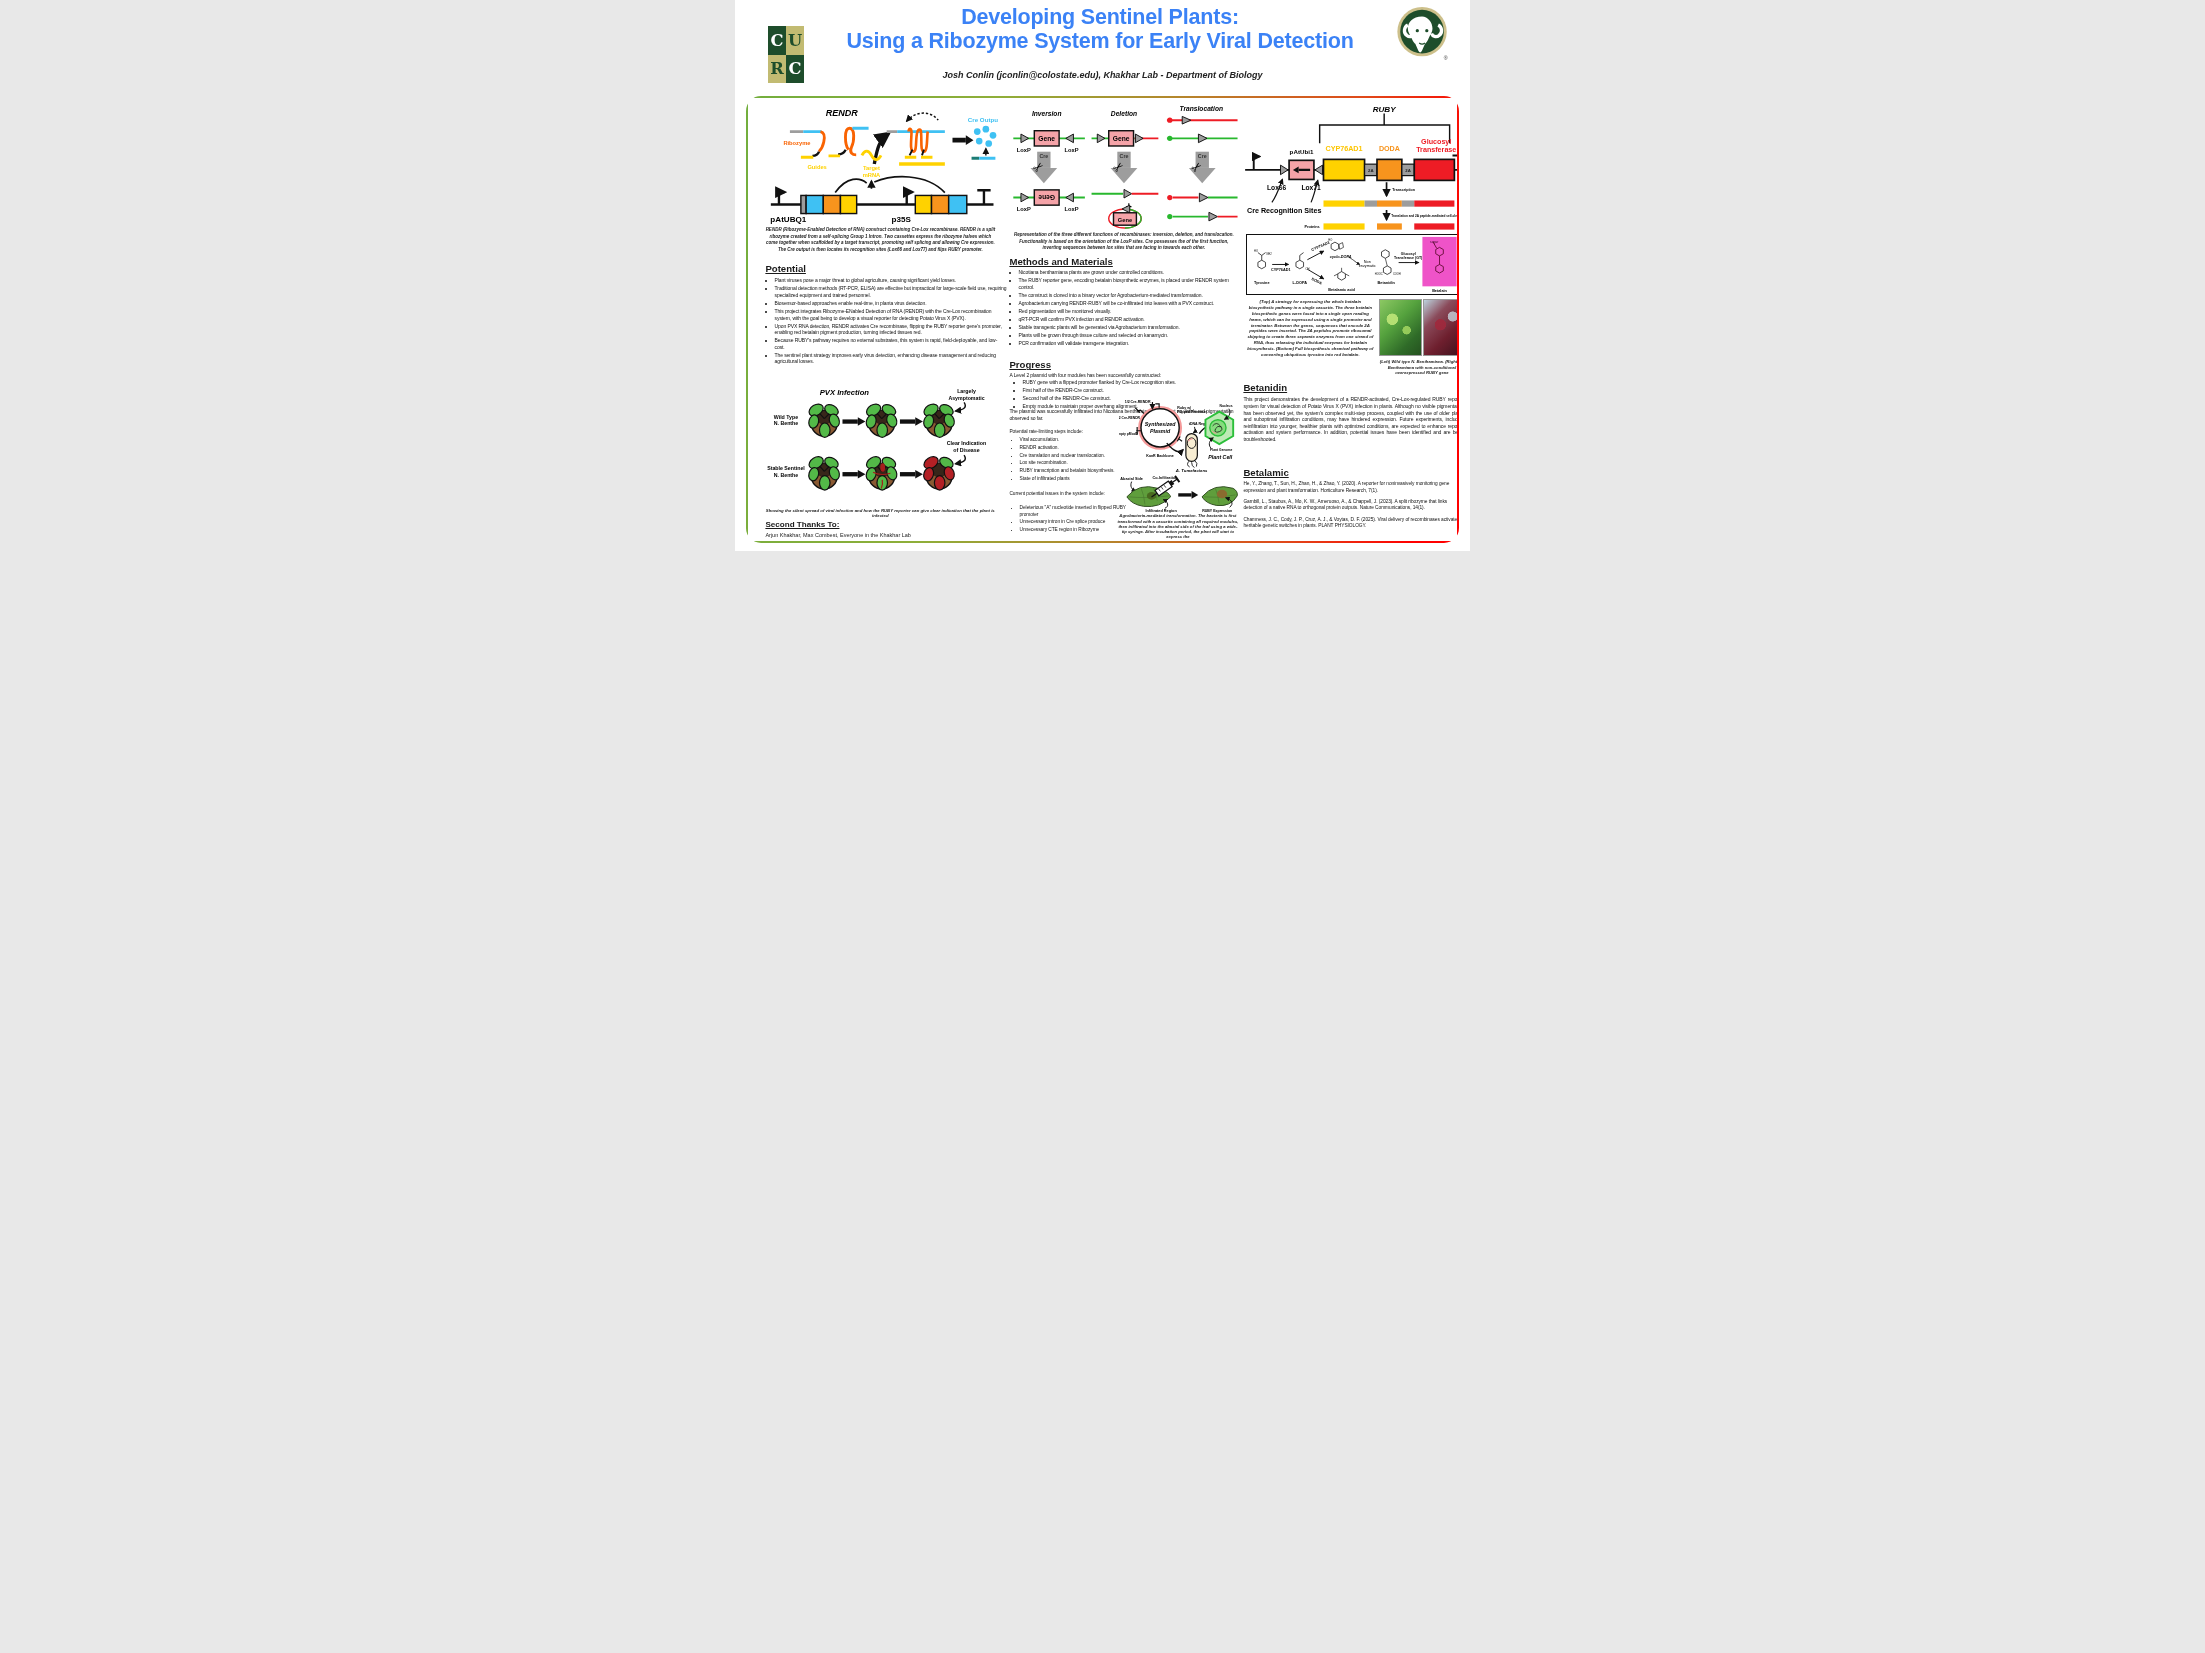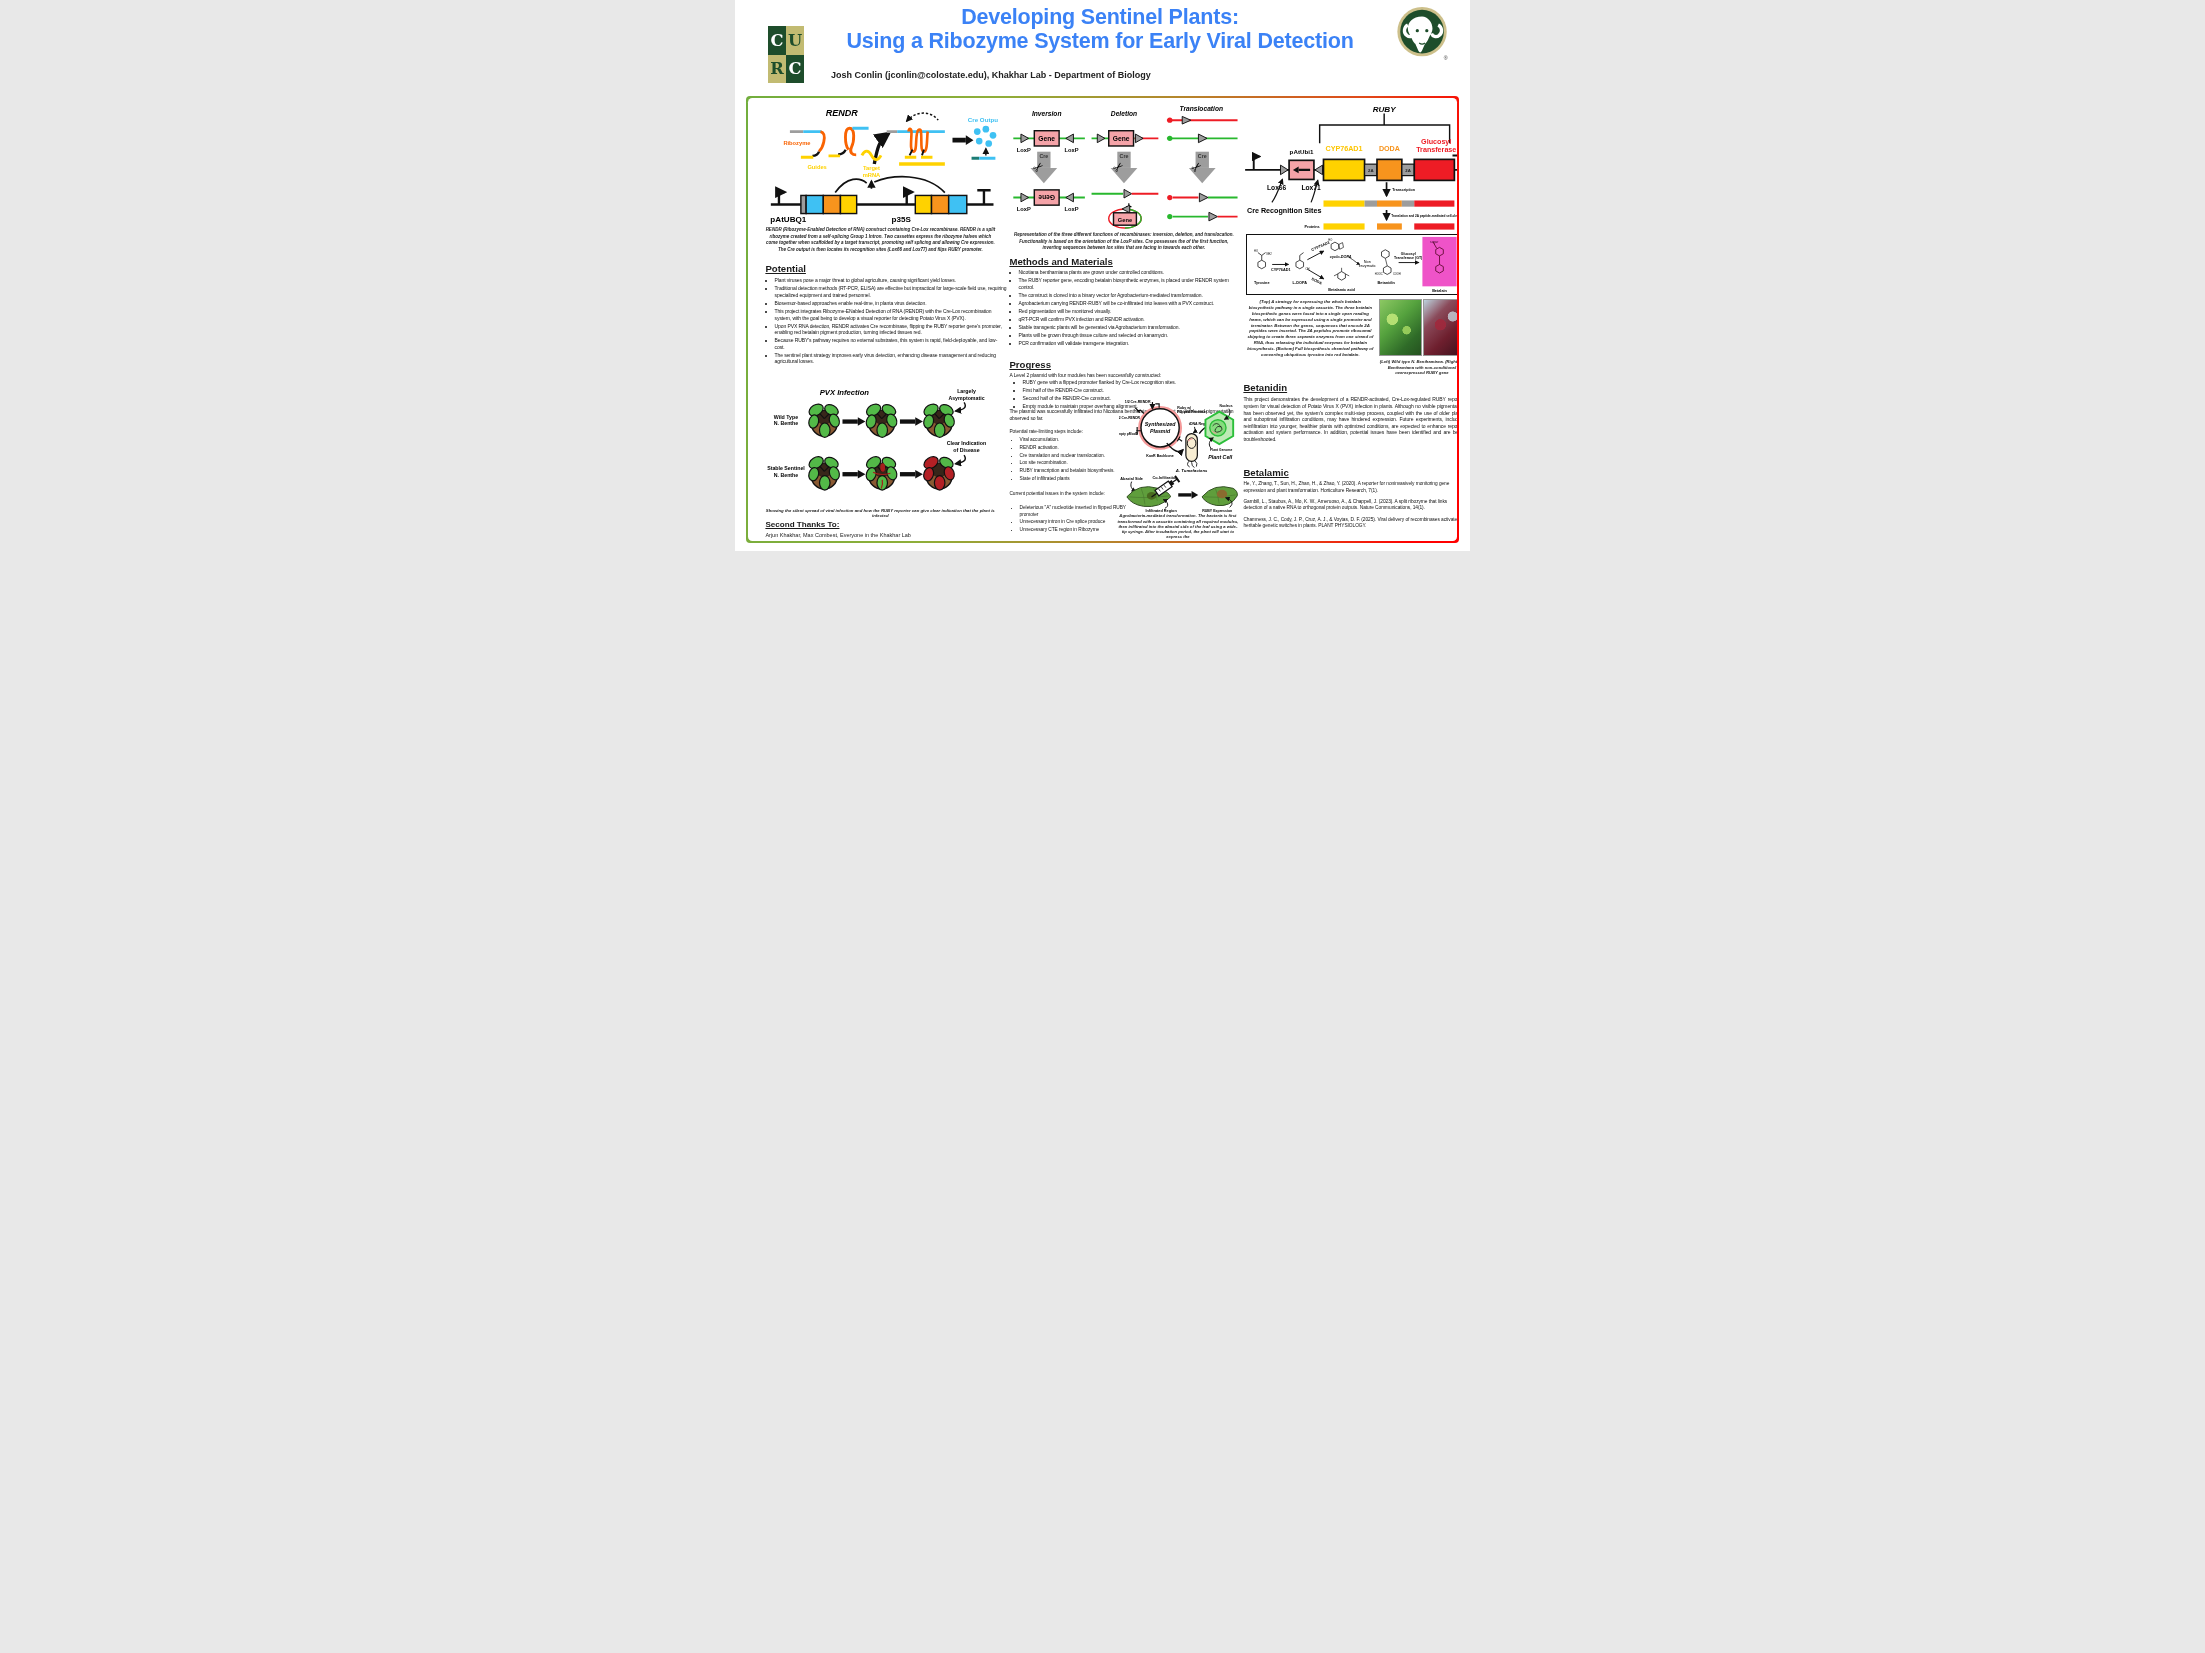"Josh Conlin (jconlin@colostate.edu)," .authors { font-style: none -> italic; text-align: none -> center }
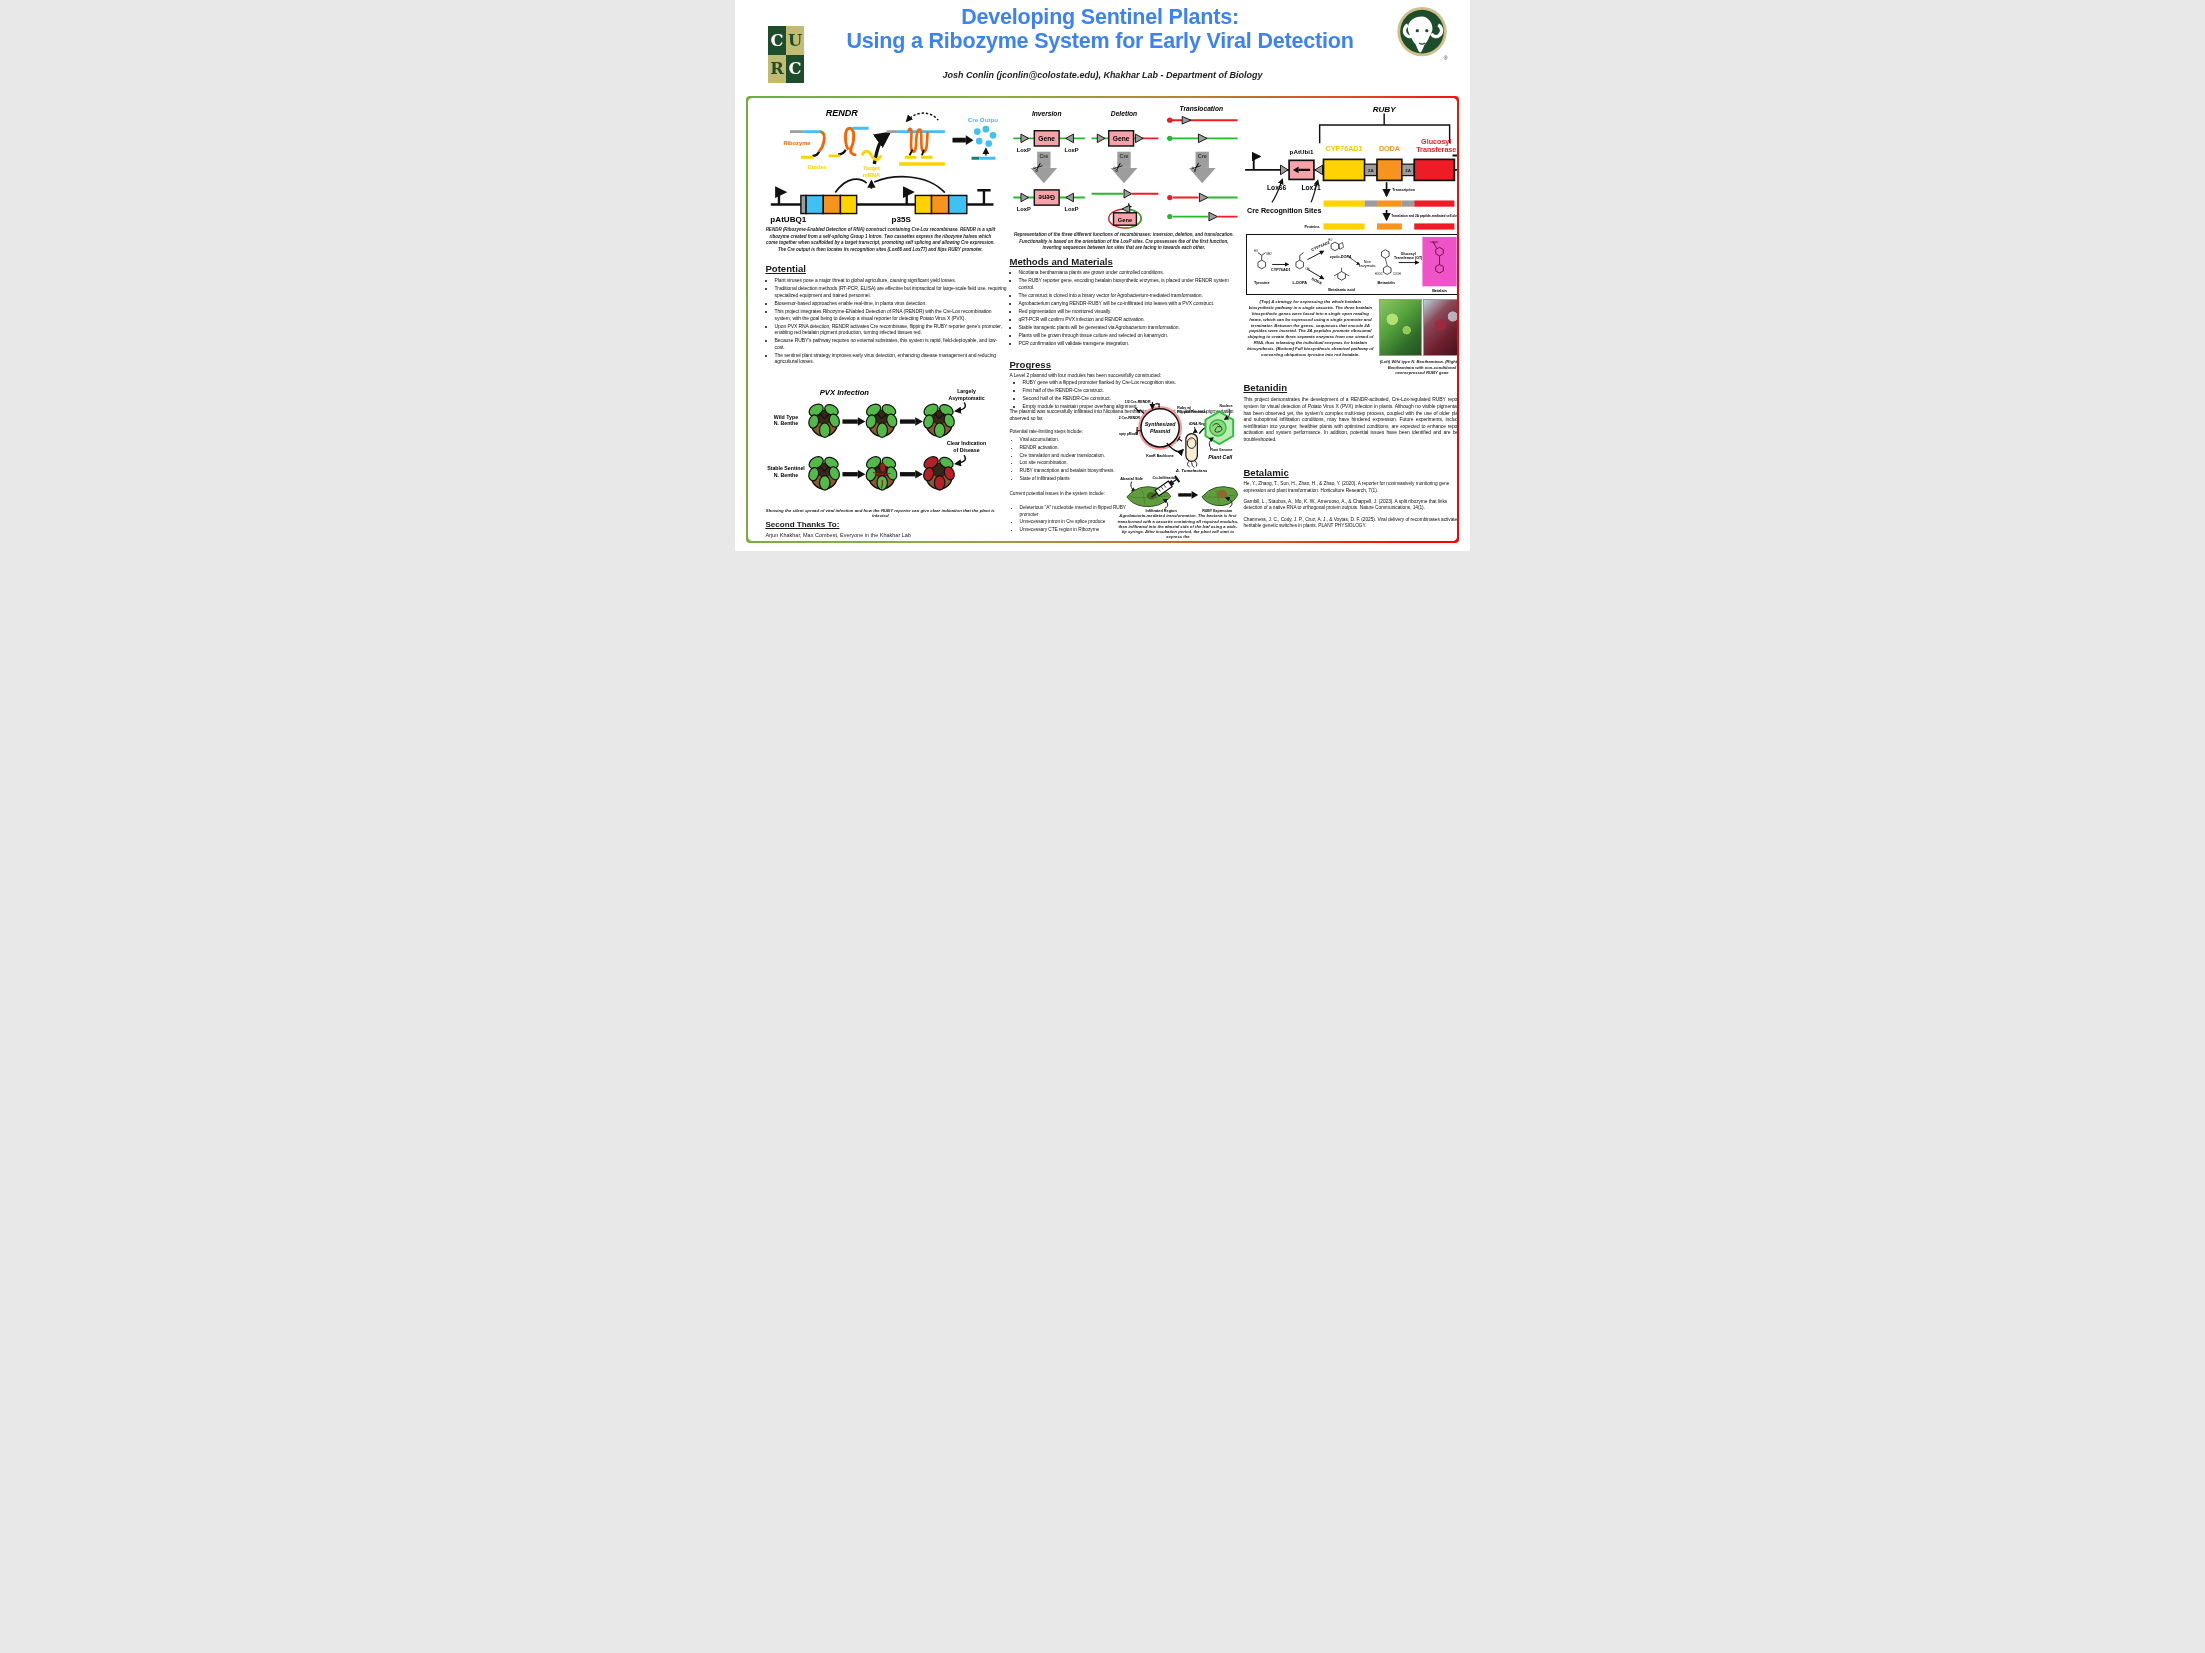"RENDR" .frame { border-radius: 4px -> 15px }
